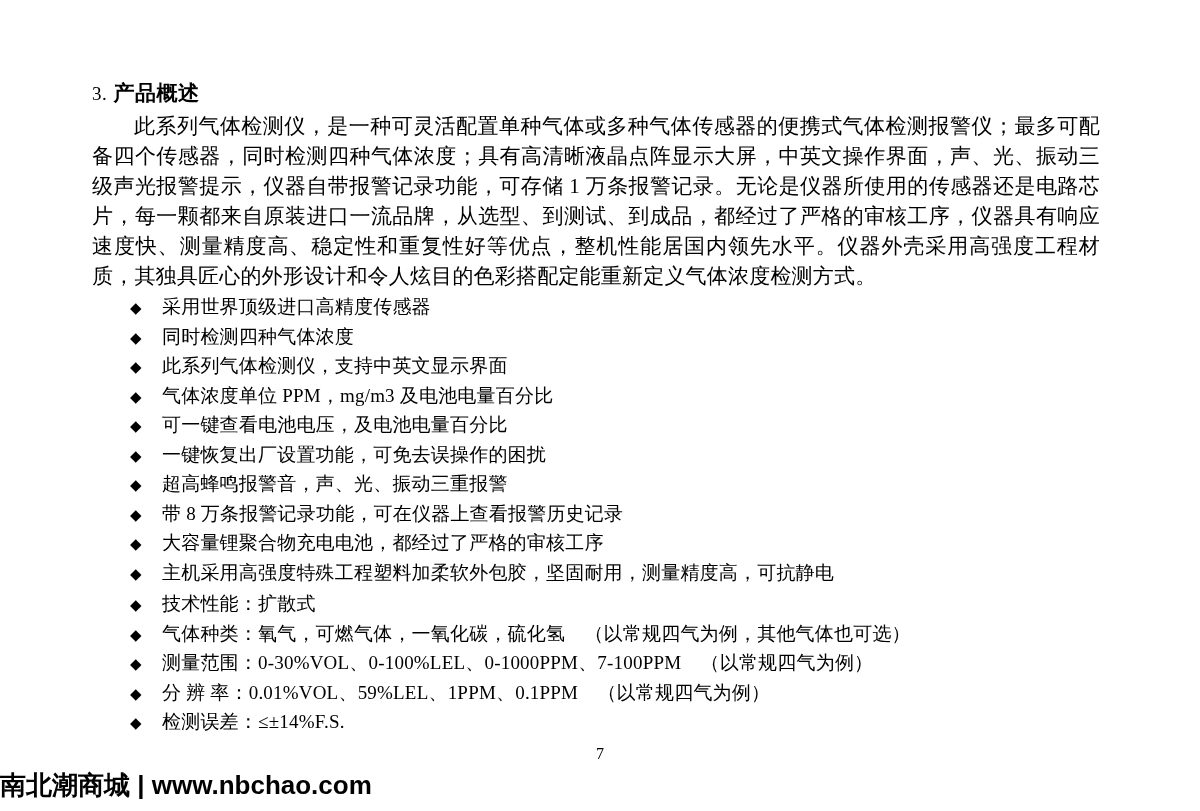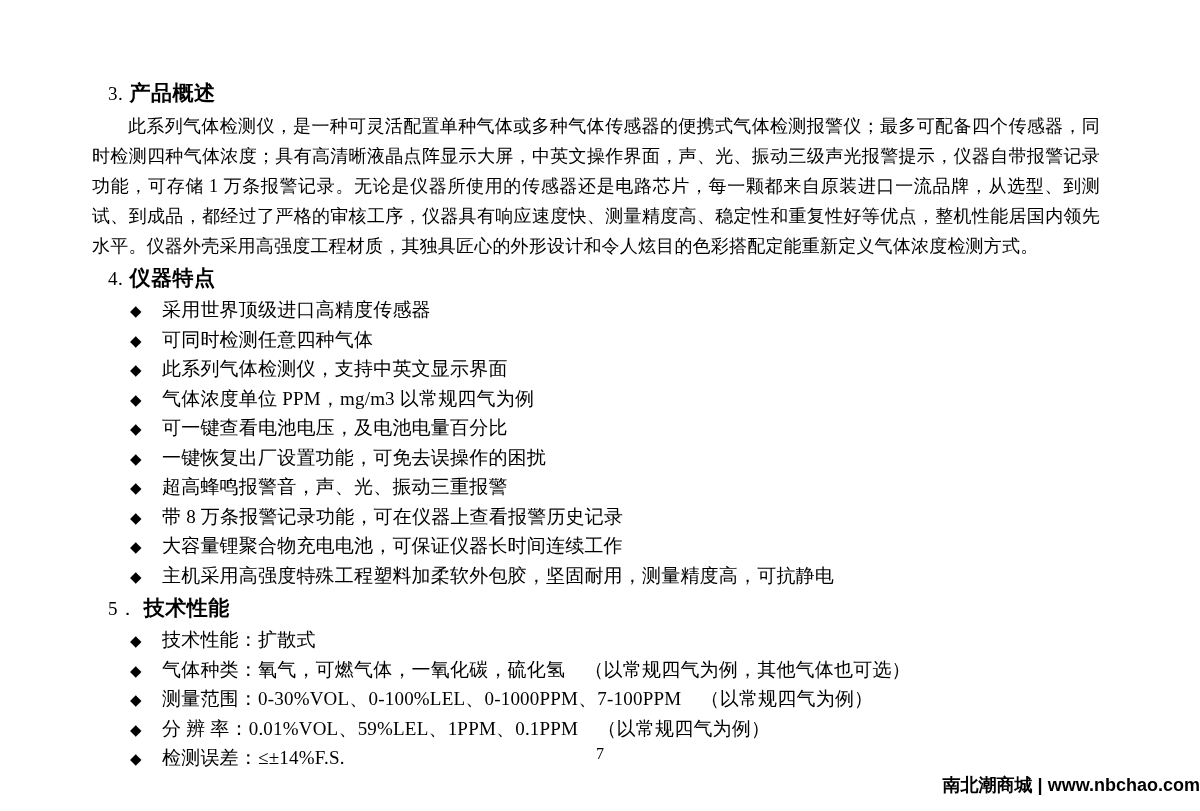"3. 产品概述" .section-heading { margin: 0 0 2px 16px -> 0 0 2px 0 }
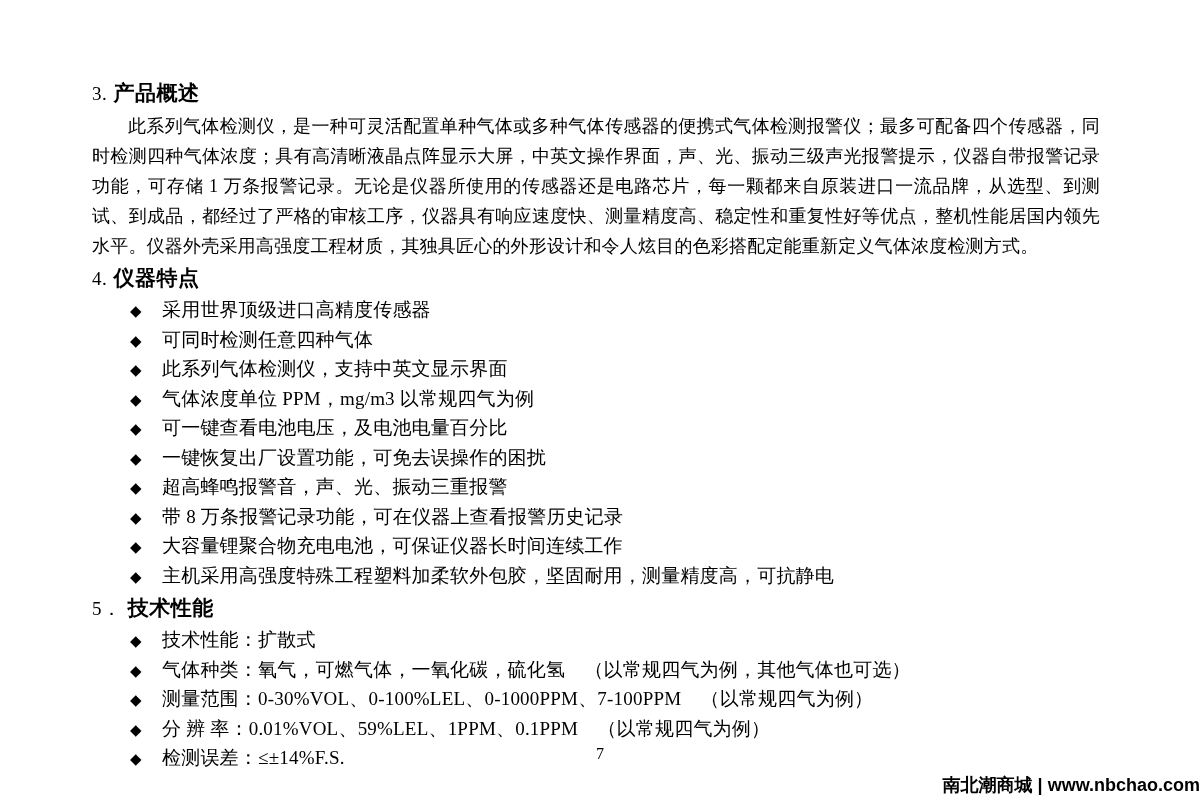"此系列气体检测仪，是一种可灵活配置单种气体或多种气体传感器的便携式气体检测报警仪" .body-para { font-size: 18px -> 21px }
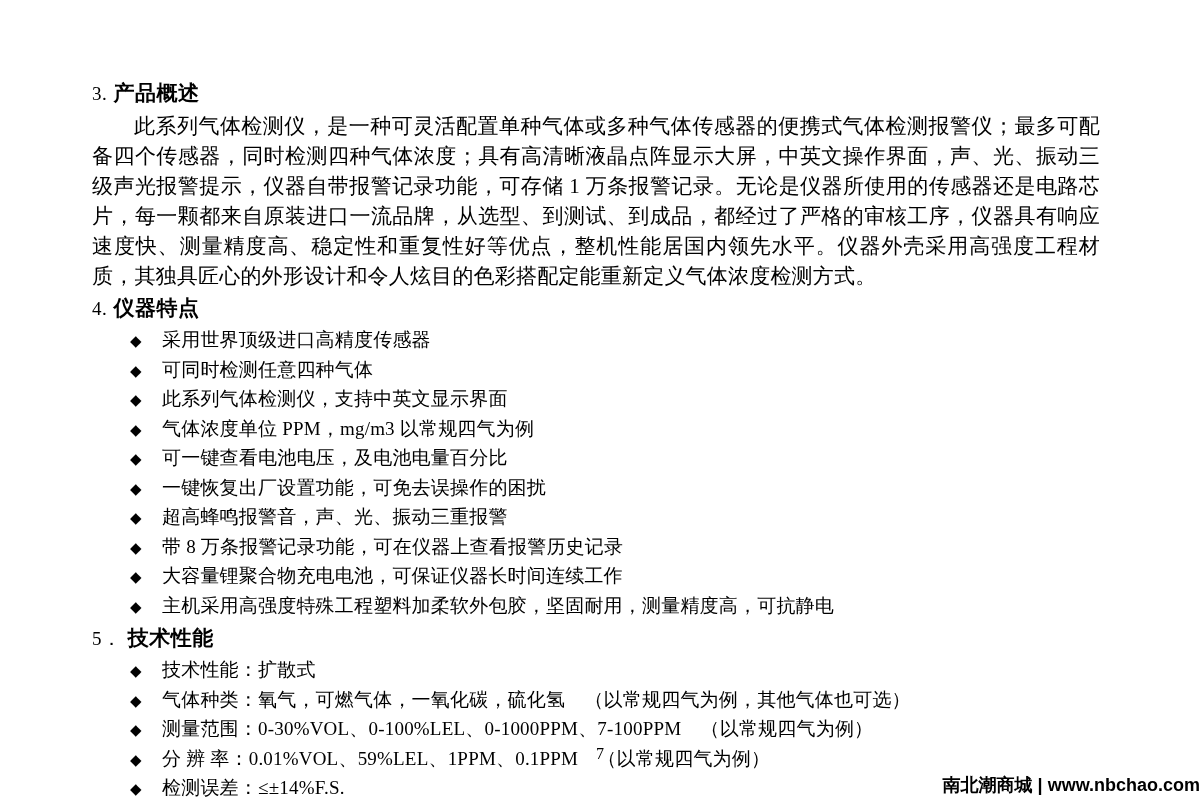"4. 仪器特点" h2.section-heading { html: <h2> <span>4.</span> <span>仪器特点</span> </h2> -> none }
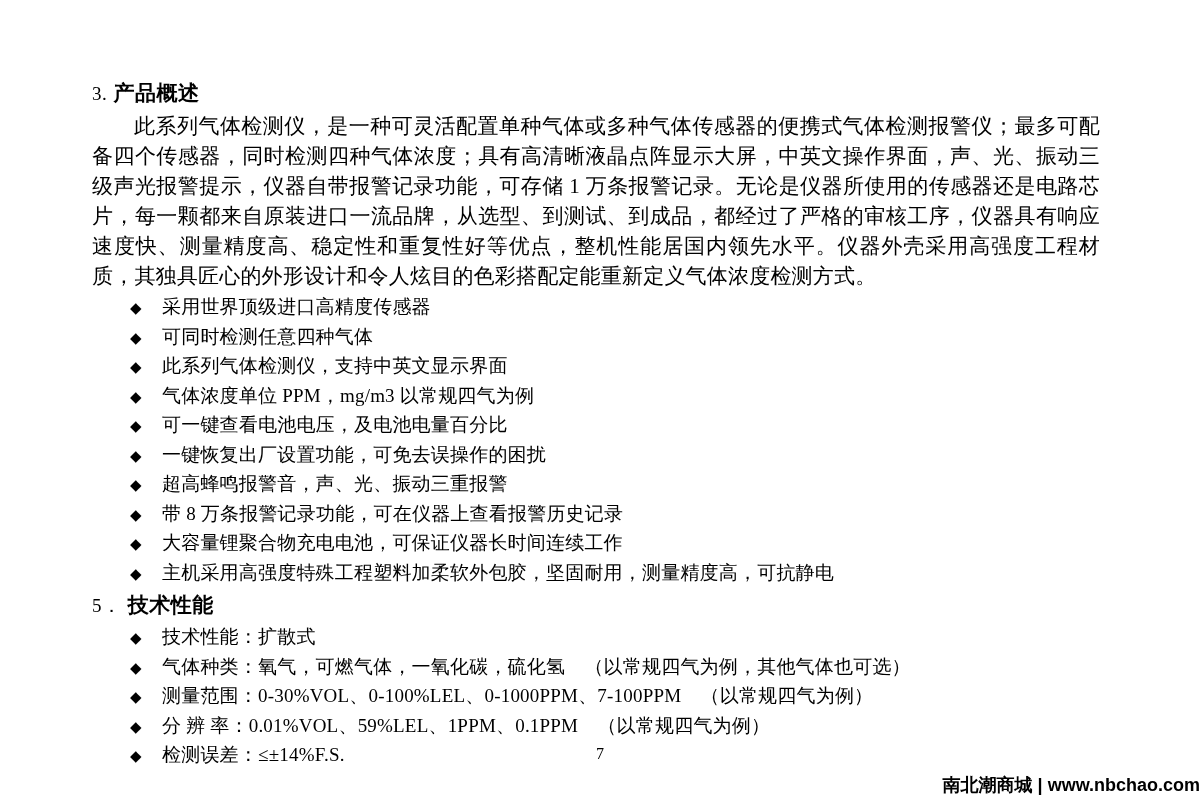"可同时检测任意四种气体" span.bullet-text { text: 可同时检测任意四种气体 -> 同时检测四种气体浓度 }
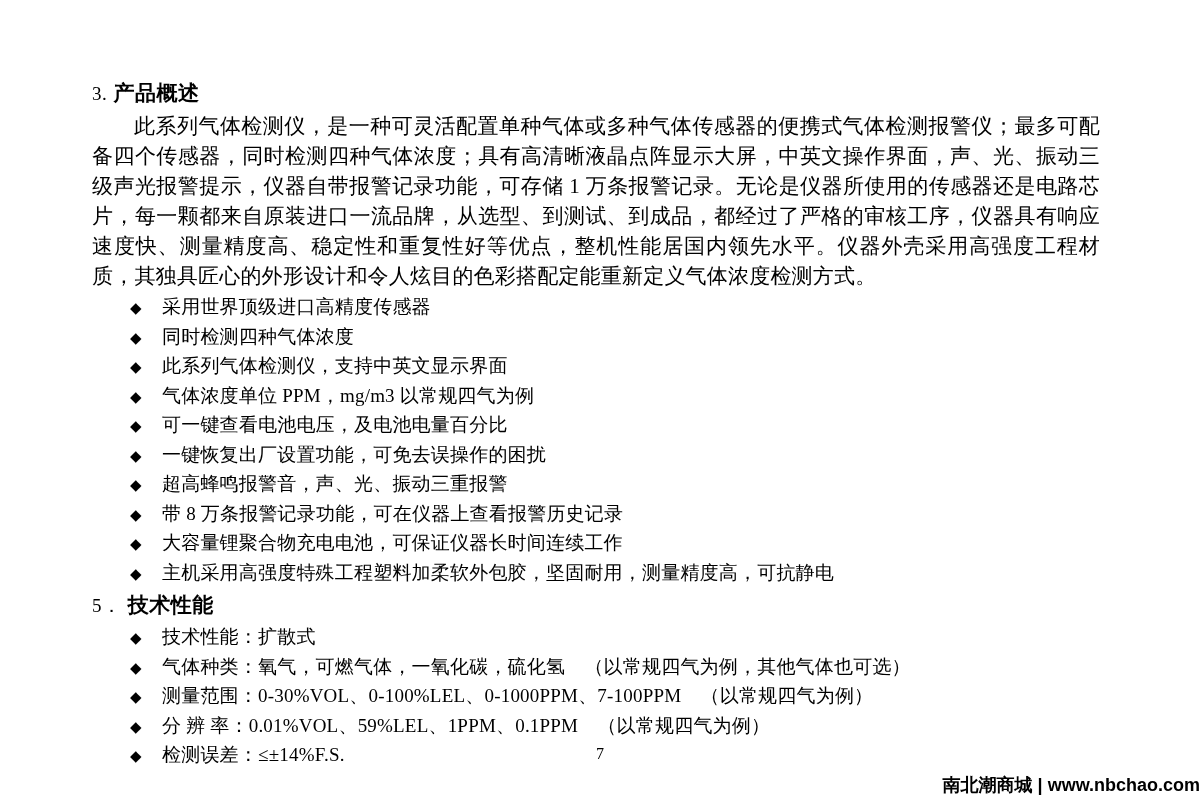"气体浓度单位 PPM，mg/m3 以常规四气为例" span.bullet-text { text: 以常规四气为例 -> 及电池电量百分比 }
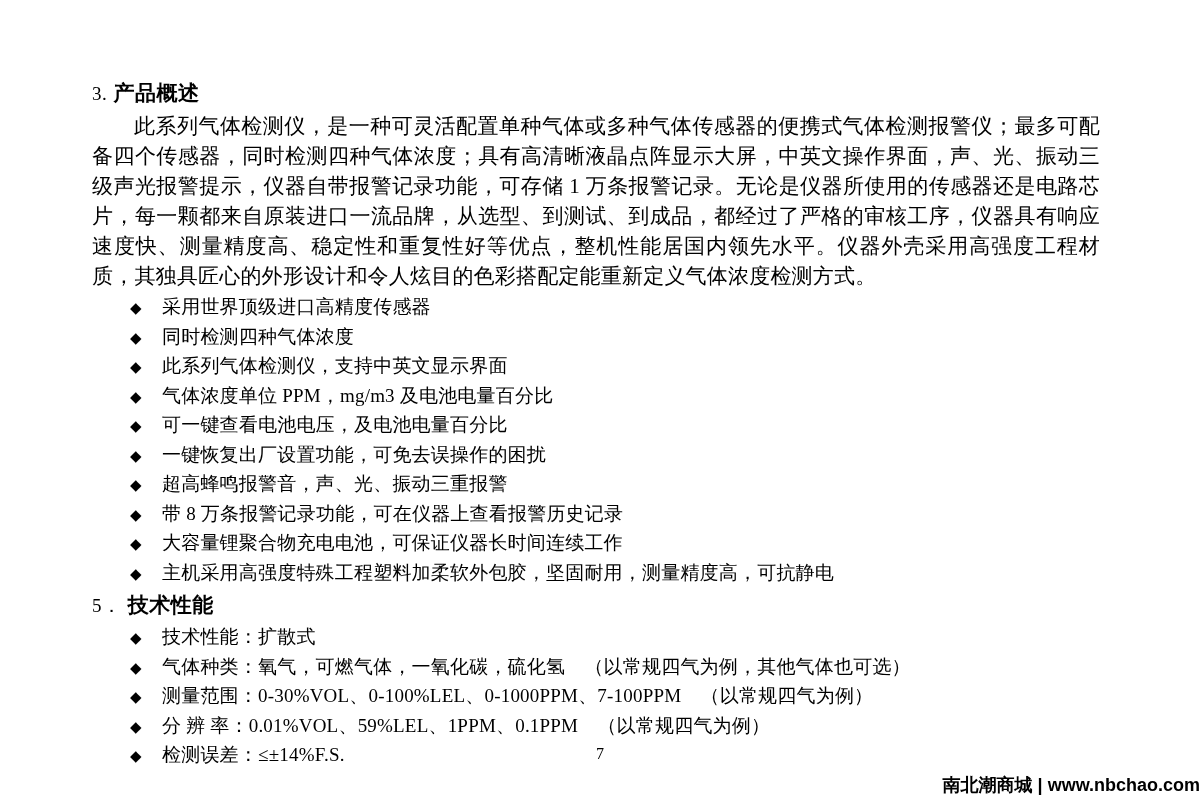"大容量锂聚合物充电电池，可保证仪器长时间连续工作" span.bullet-text { text: 可保证仪器长时间连续工作 -> 都经过了严格的审核工序 }
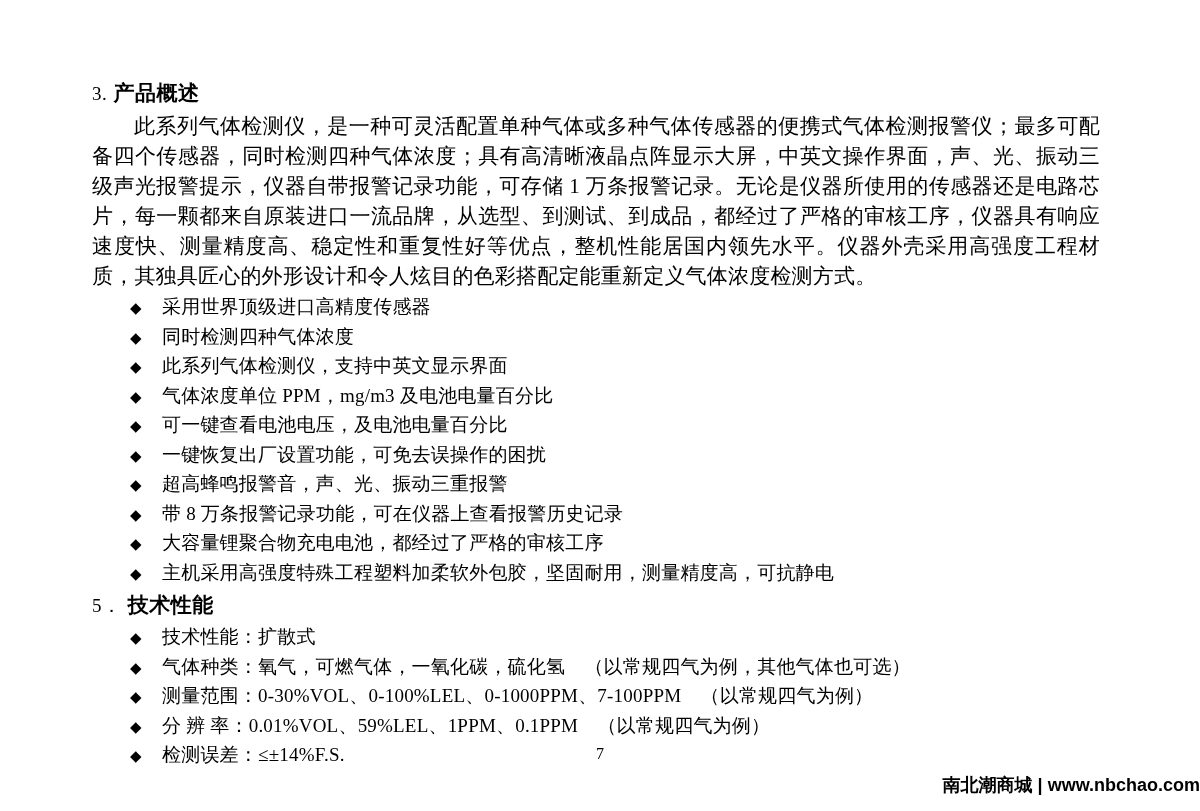"5． 技术性能" h2.section-heading { html: <h2> <span>5．</span> <span>技术性能</span> </h2> -> none }
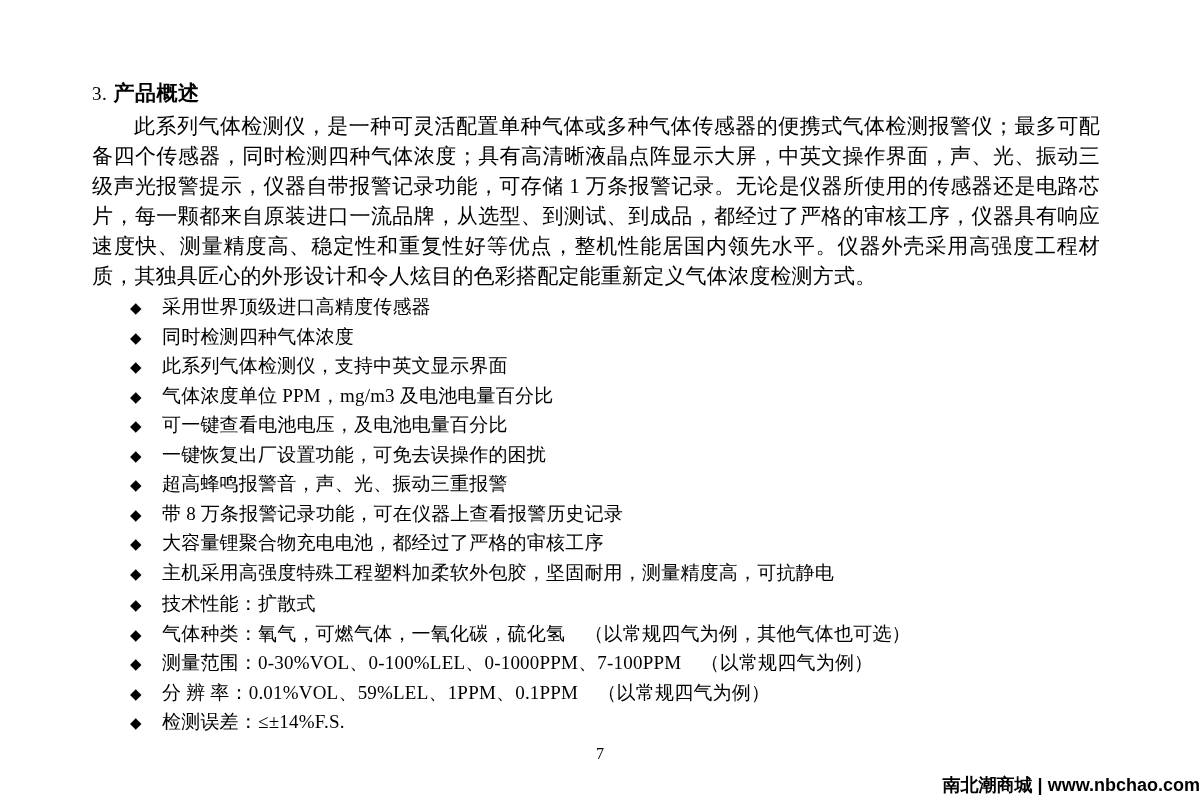"南北潮商城 | www.nbchao.com" .footer { font-size: 18px -> 26px; text-align: right -> left }
